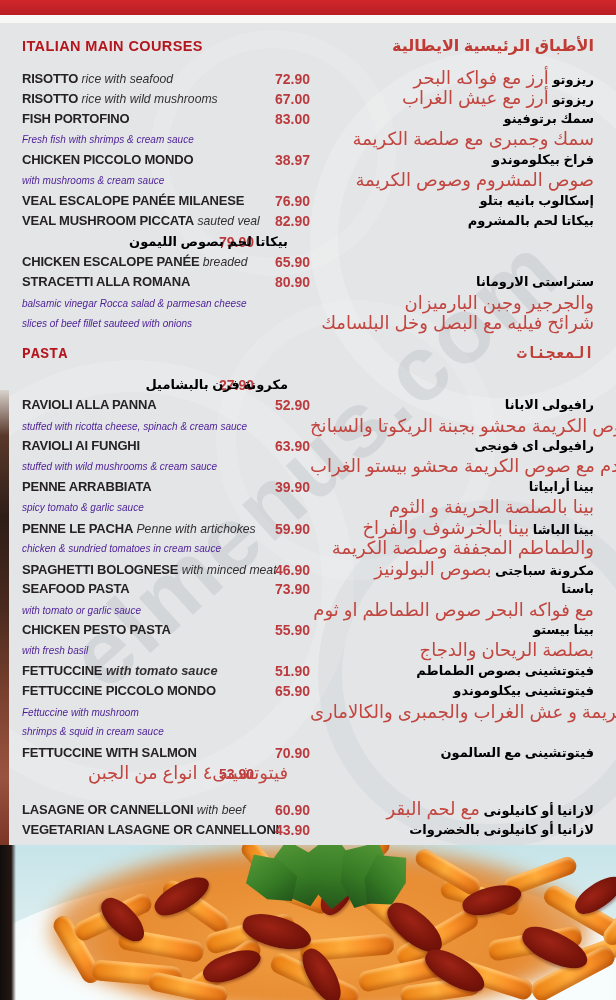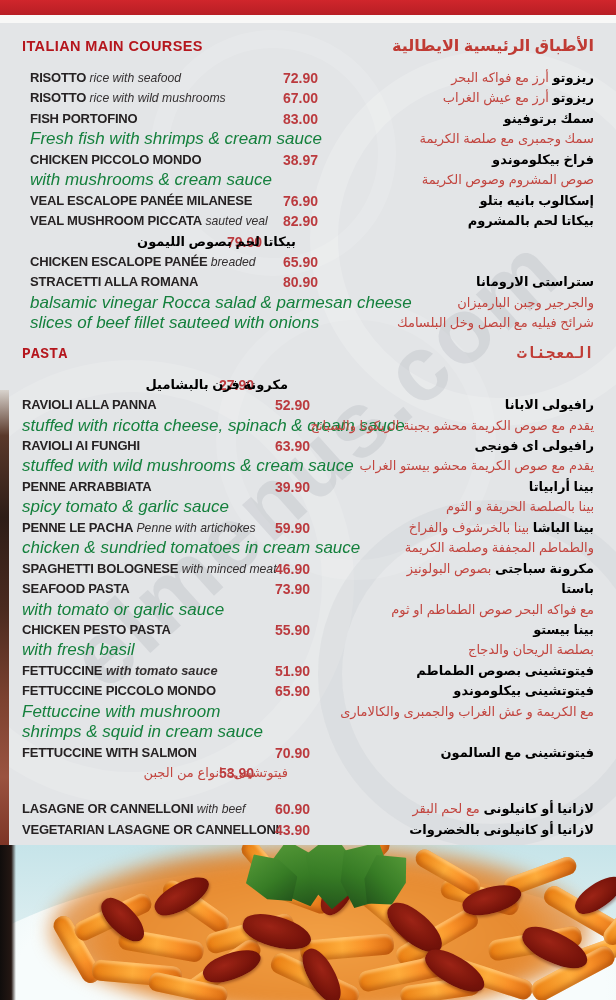"RISOTTO rice with seafood" .rows.r1 { margin-left: 8px -> none }
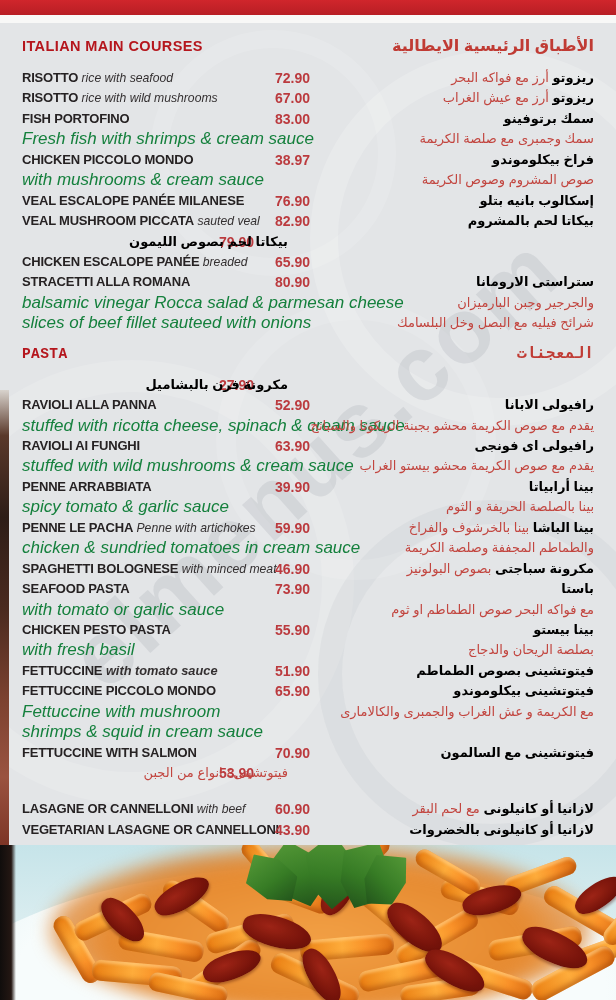"أرز مع فواكه البحر" .c-ar .arr { font-size: 13px -> 18px }
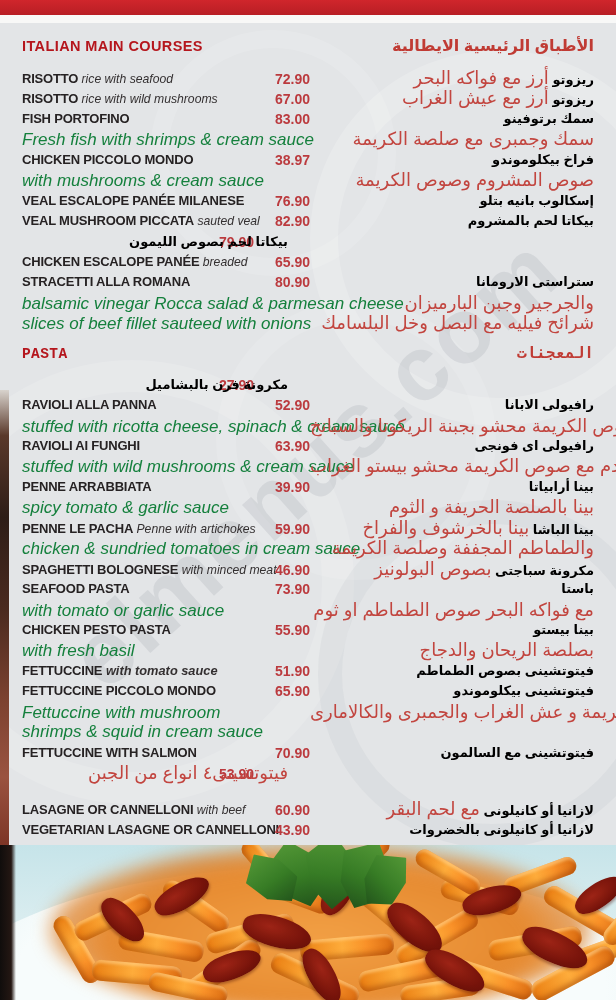"Fresh fish with shrimps &" .c-en.desc { color: #15803d -> #4c1d95; font-size: 17px -> 10px }
